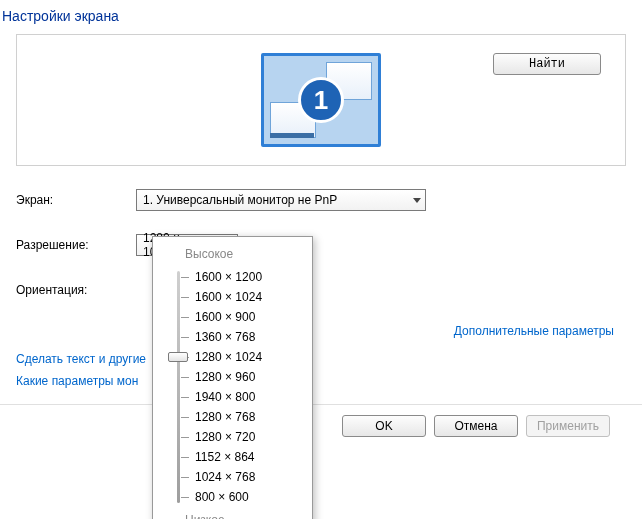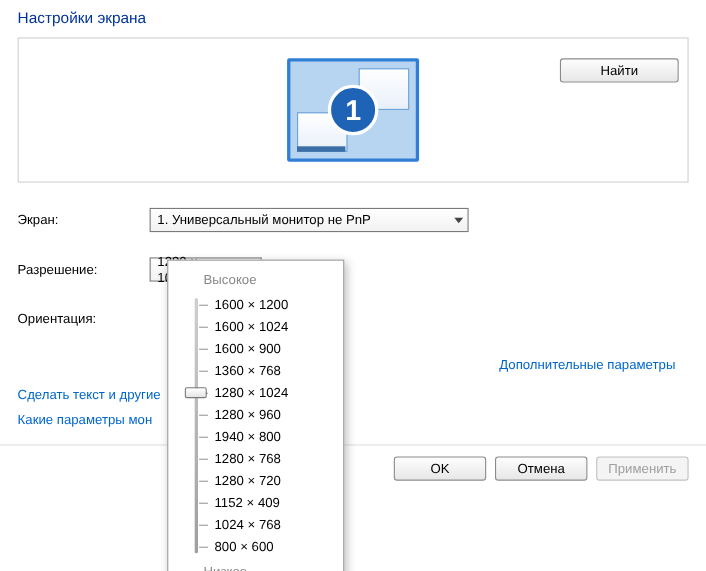"Настройки экрана" .title { padding: 8px 16px 10px 16px -> 8px 16px 10px 2px }
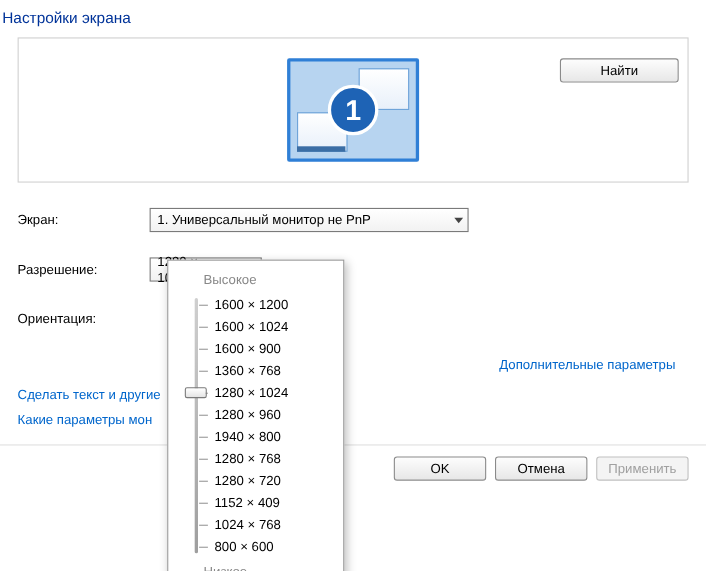"Найти" .preview-buttons { font-family: none -> Liberation Mono, monospace; right: 8px -> 24px }
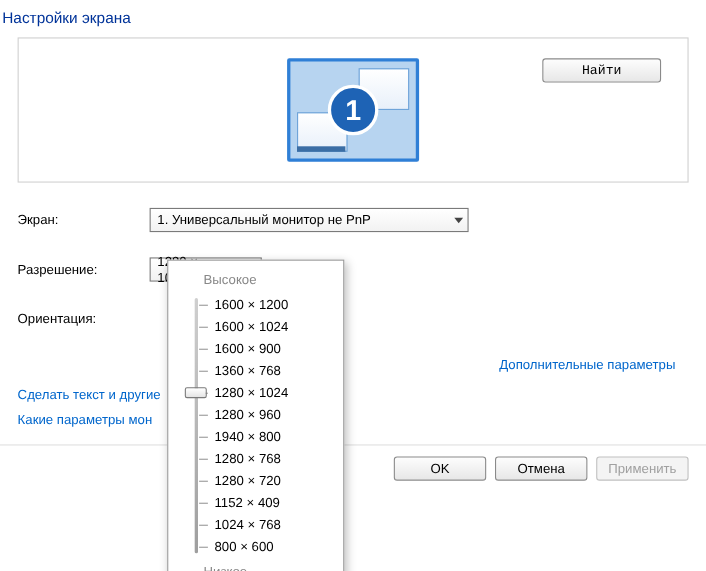"OK" .dialog-btns { padding: 0 16px -> 0 32px }
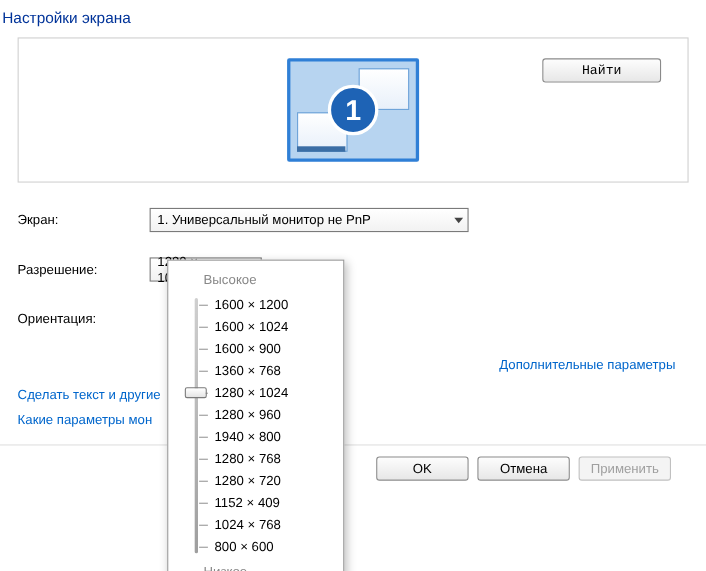"1152 × 409" div { text: 409 -> 864 }
